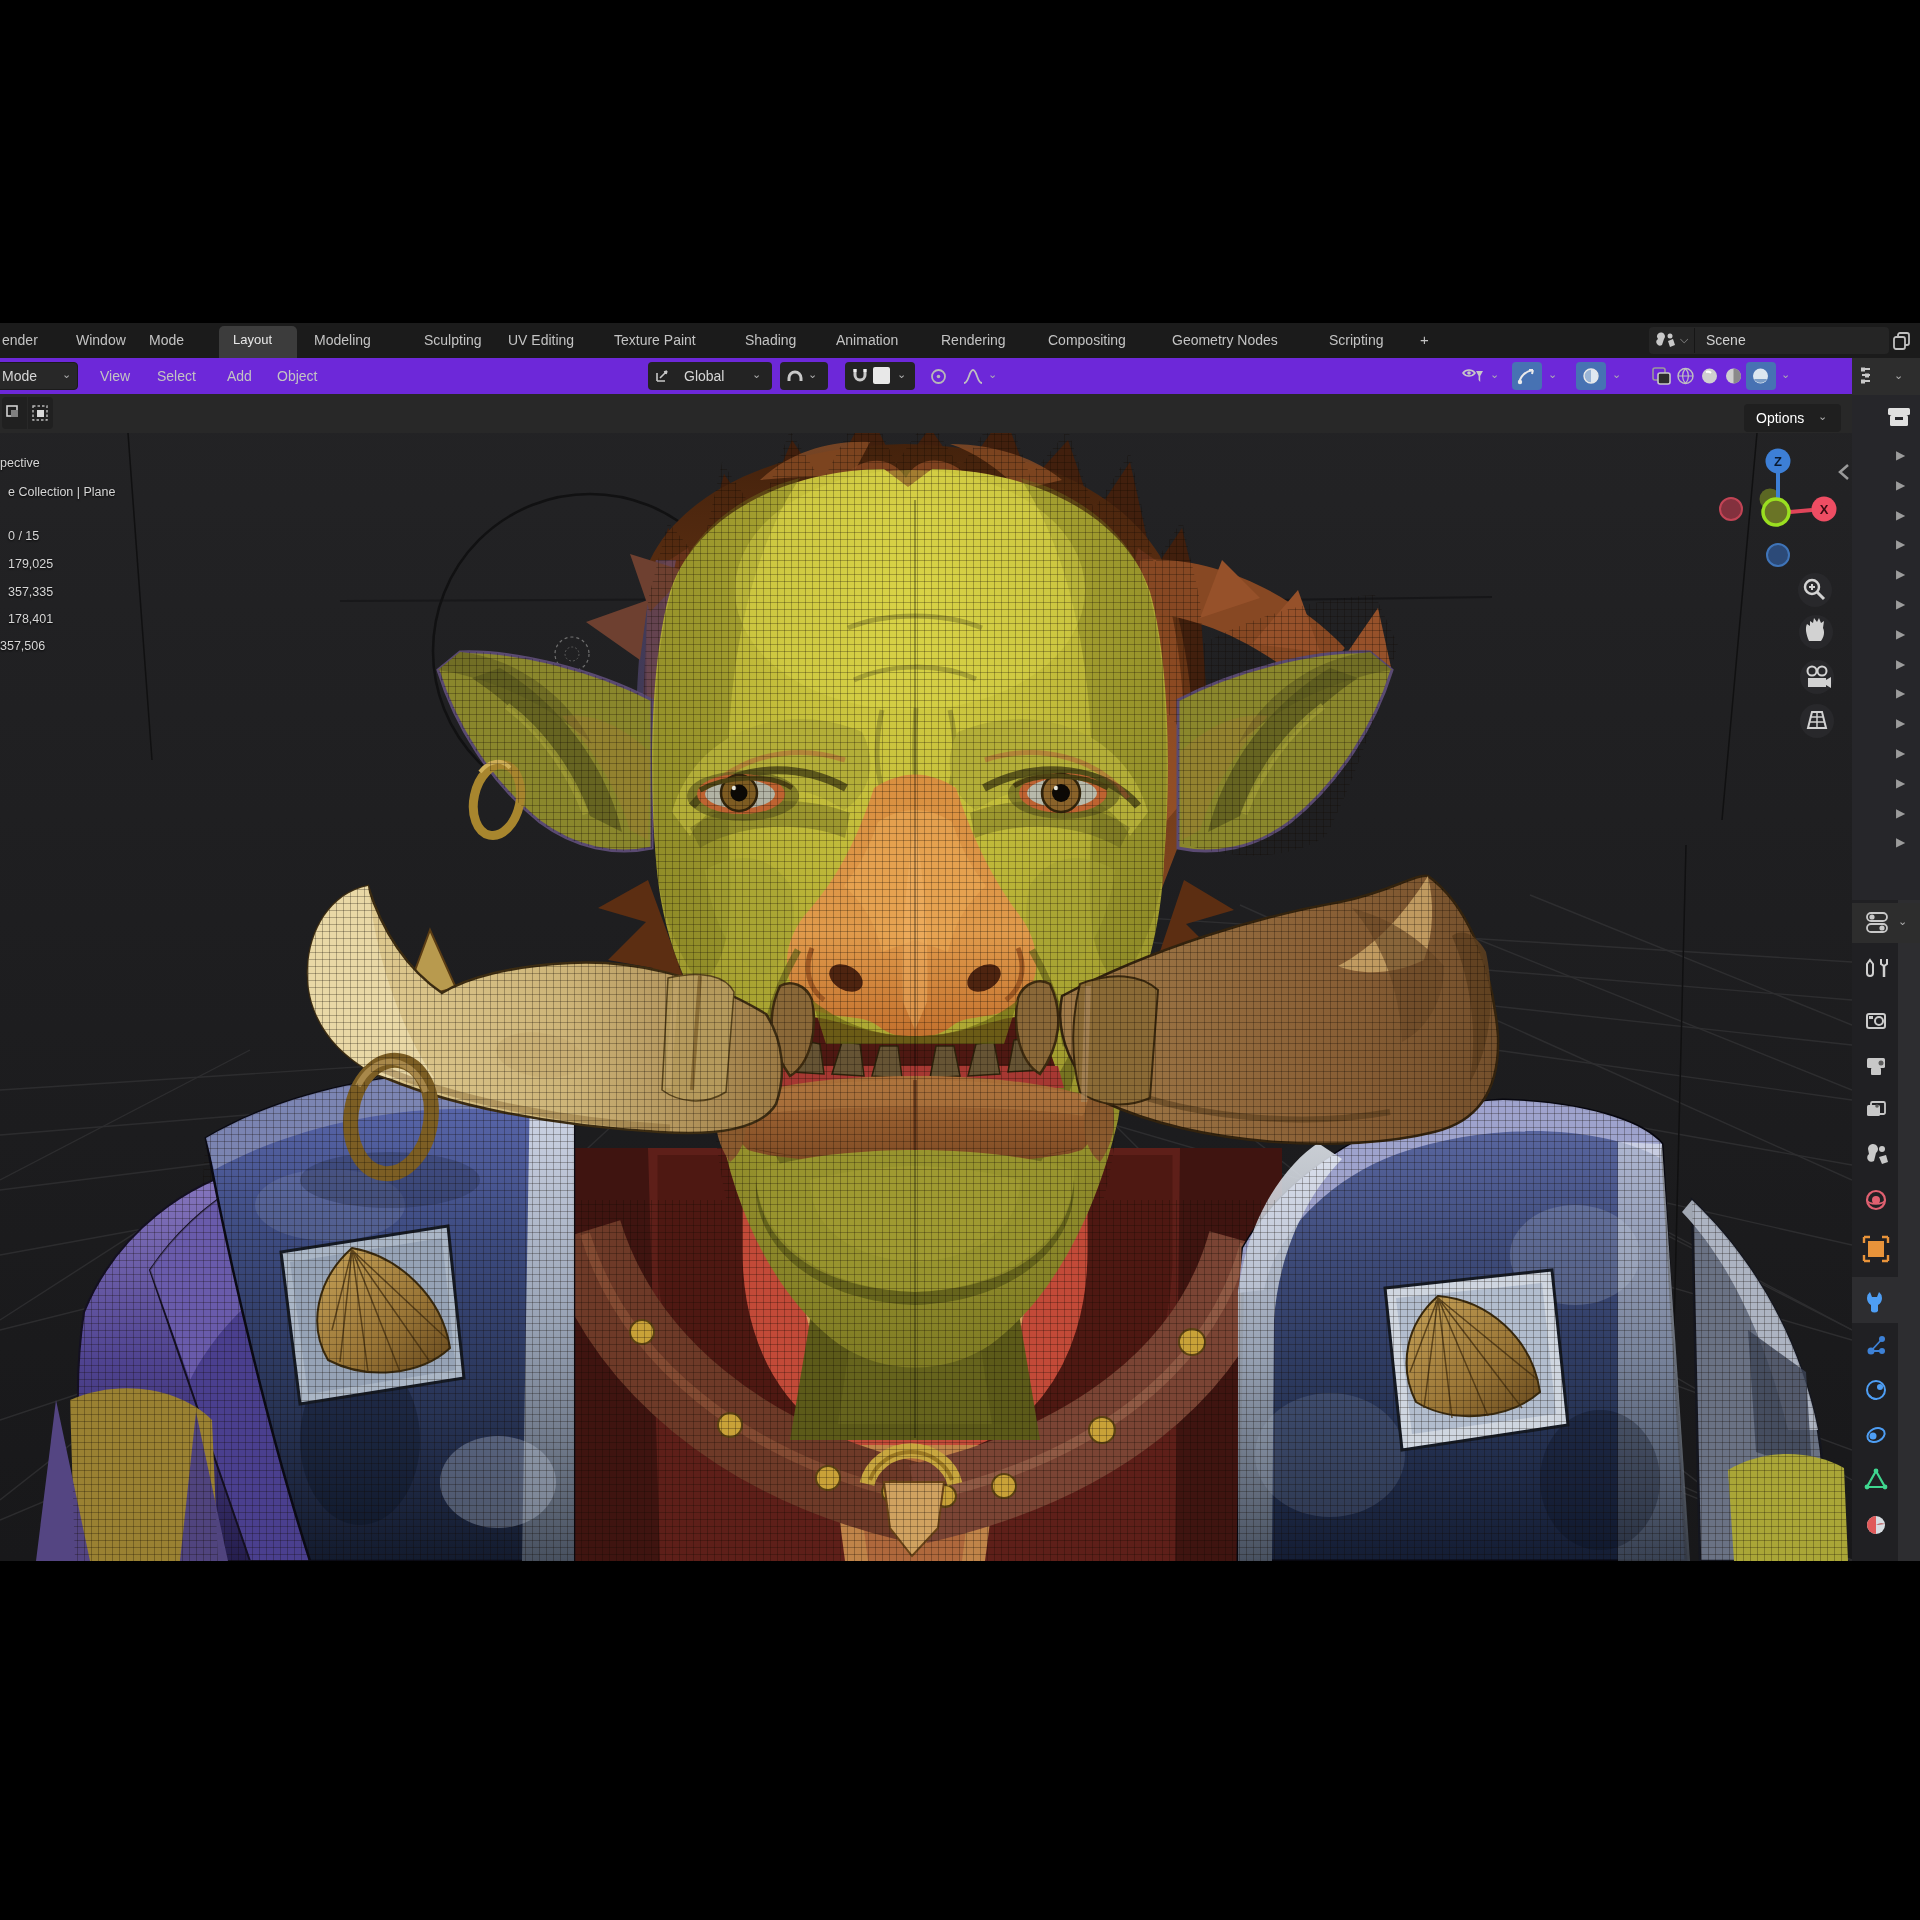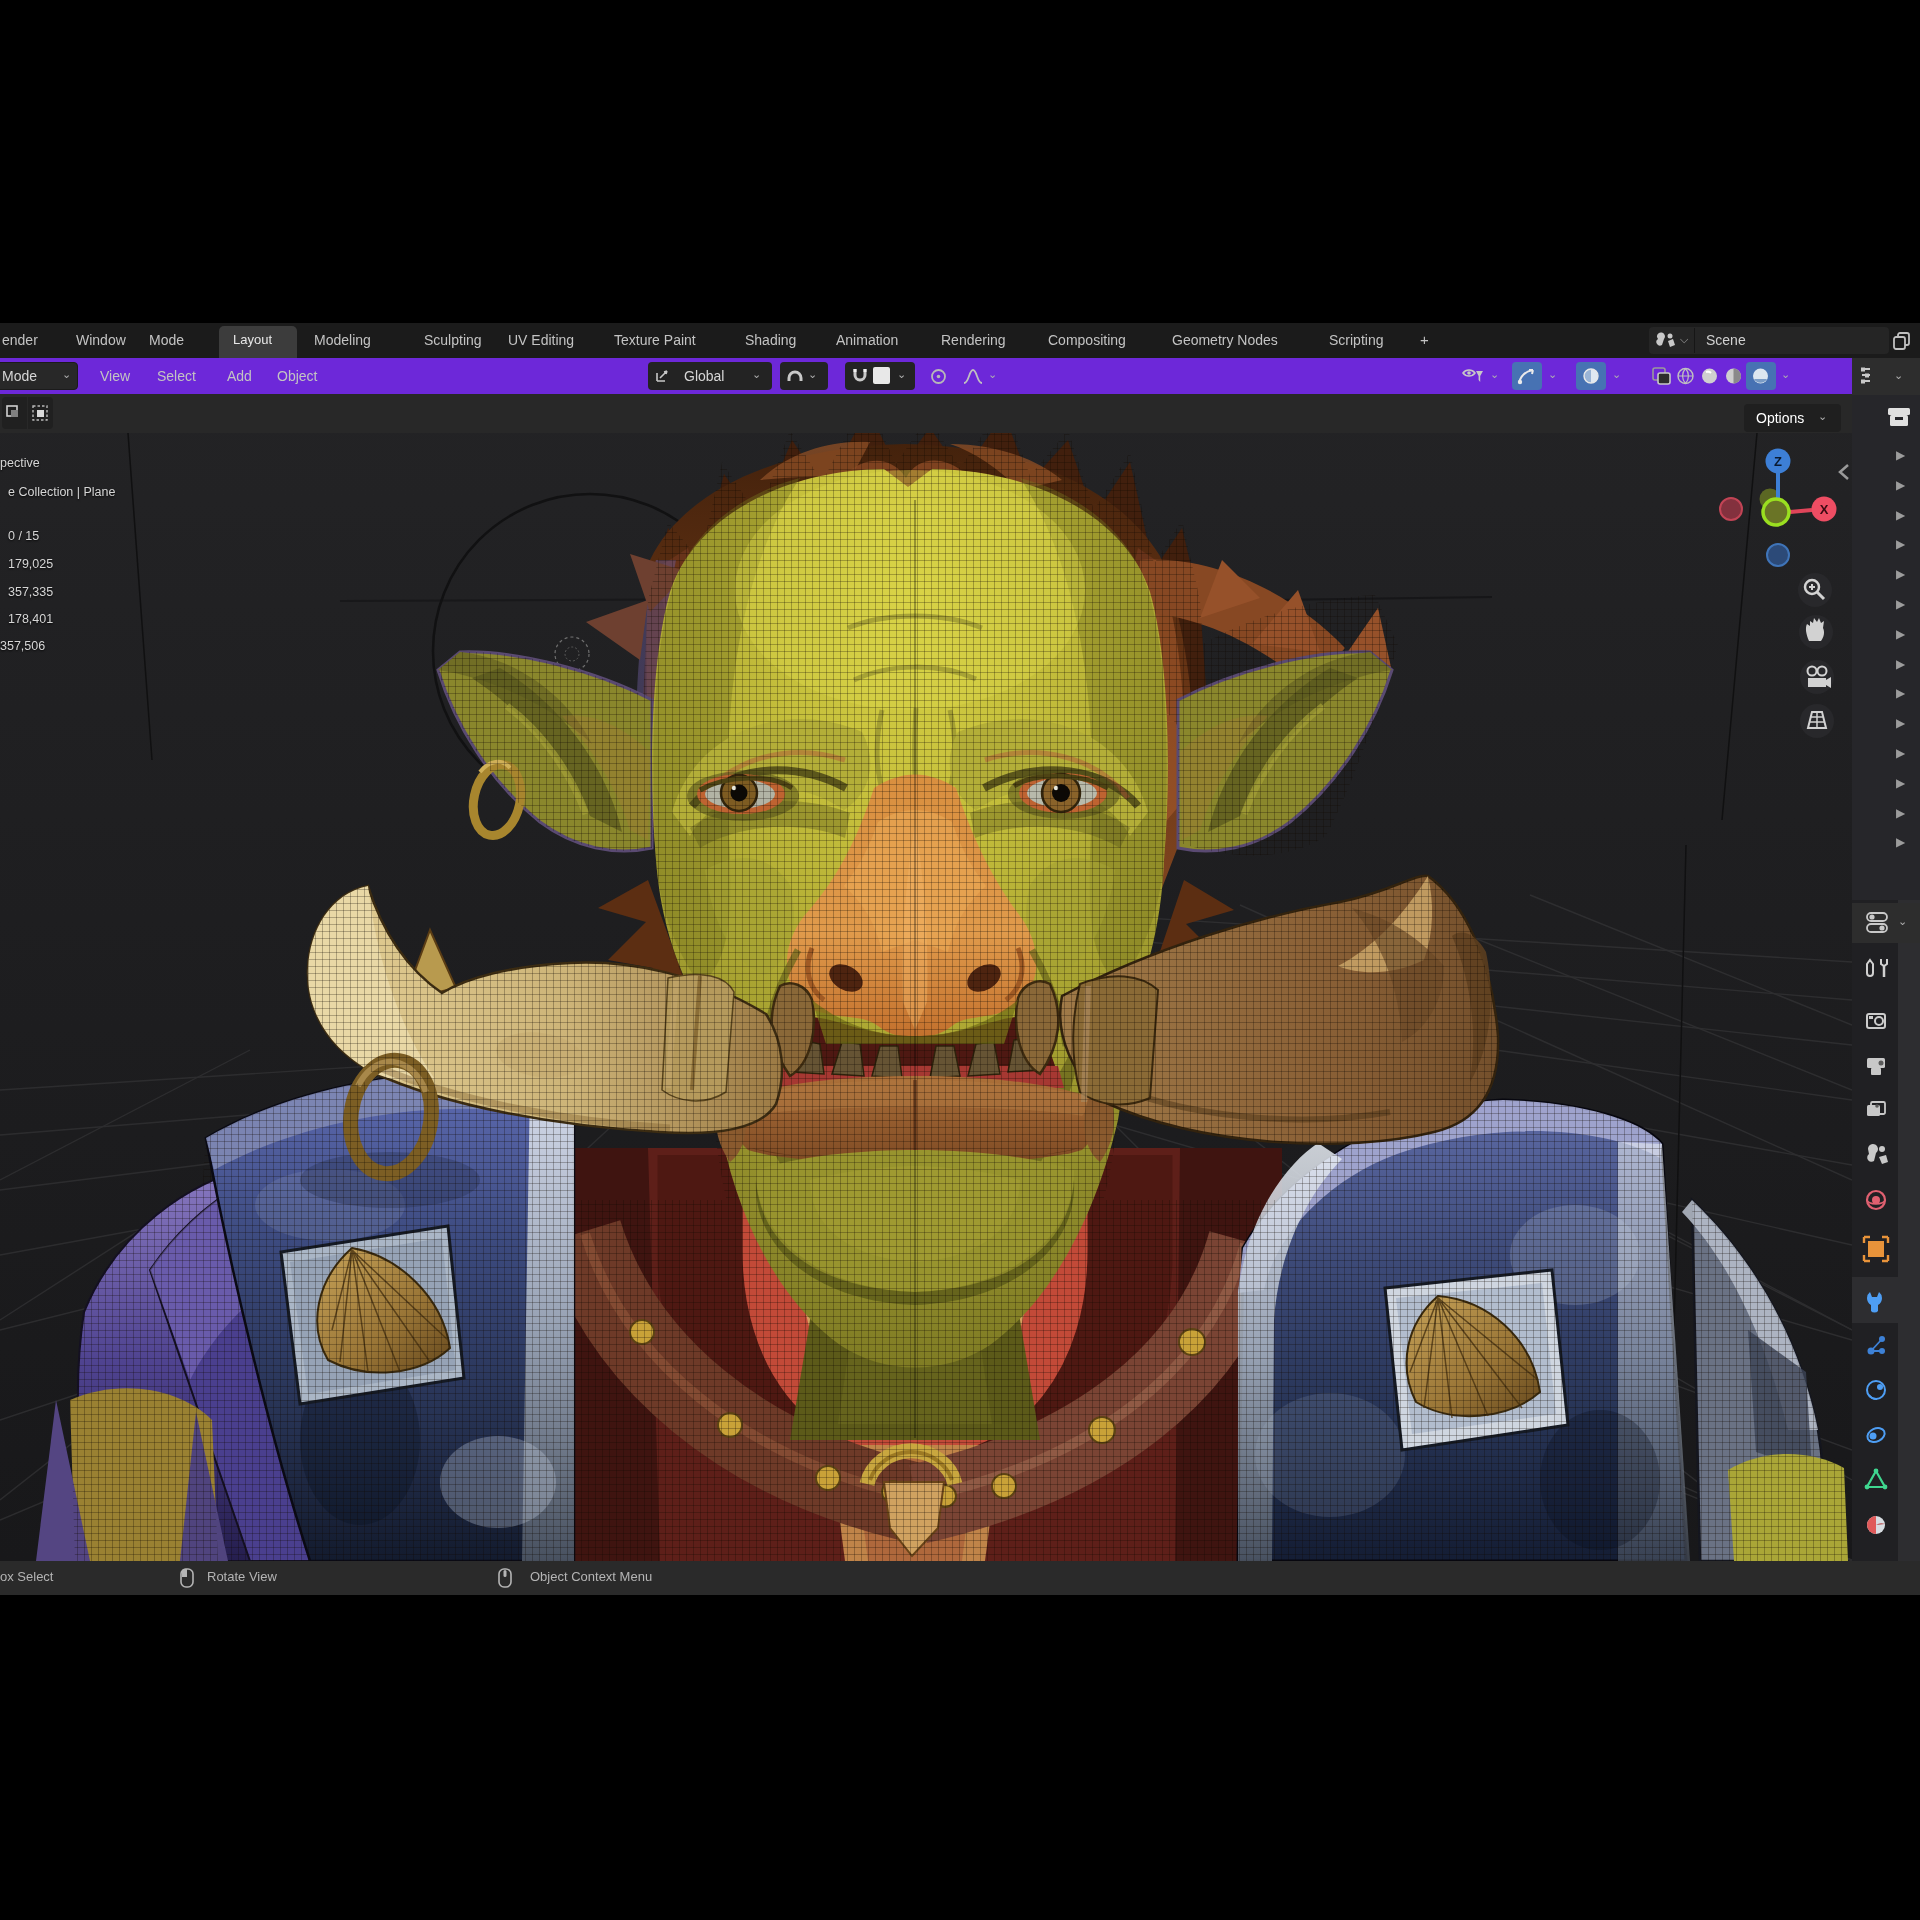"ox Select" div.abs { html: <div> <div>ox Select</div> <svg> <rect></rect> <path></path> </svg> <div>Rotate View</div> <svg> <rect></rect> <rect></rect> </svg> <div>Object Context Menu</div> </div> -> none }
